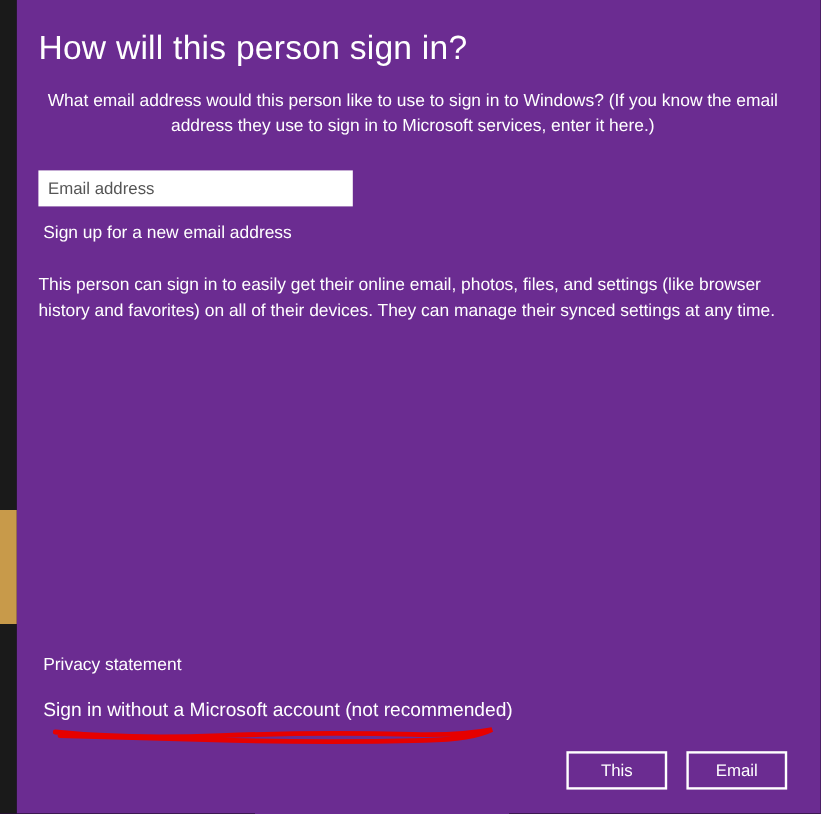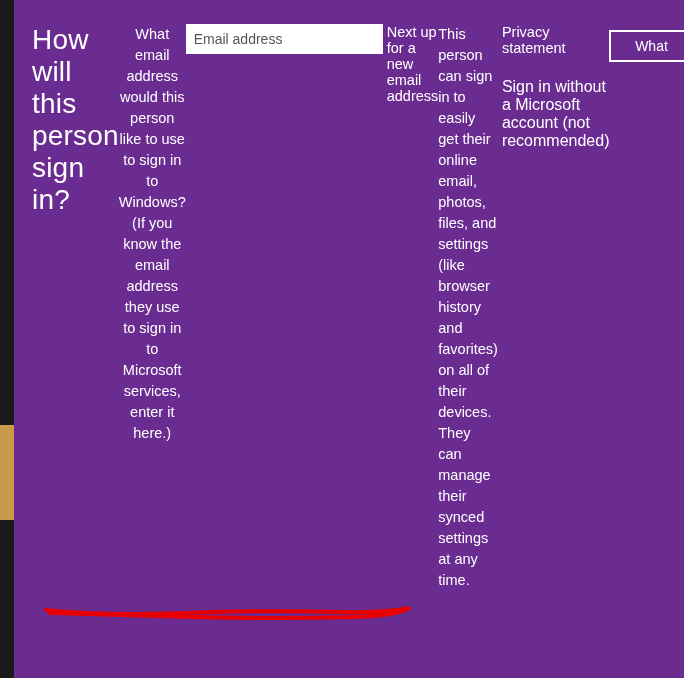"How will this person sign" .dialog { flex-direction: none -> column }
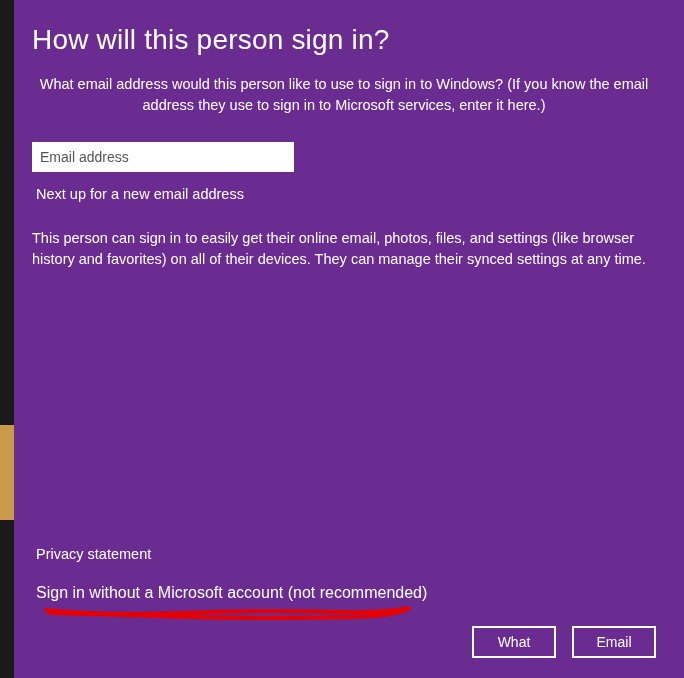"Next up for a new" a.signup-link { text: Next -> Sign }
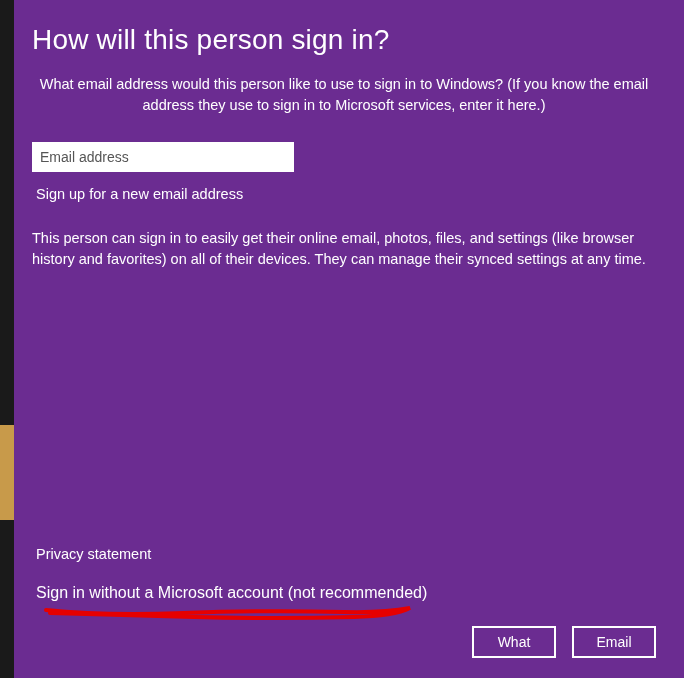"What" button.btn { text: What -> This }
